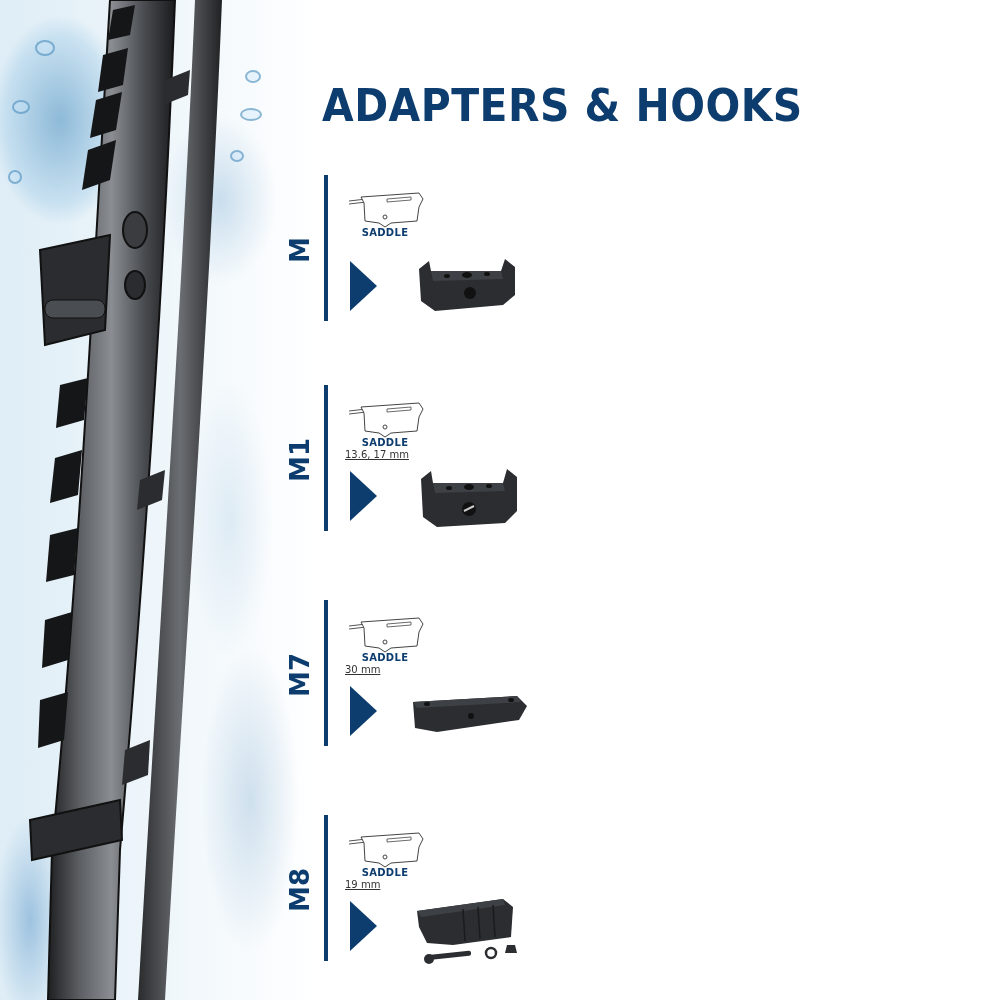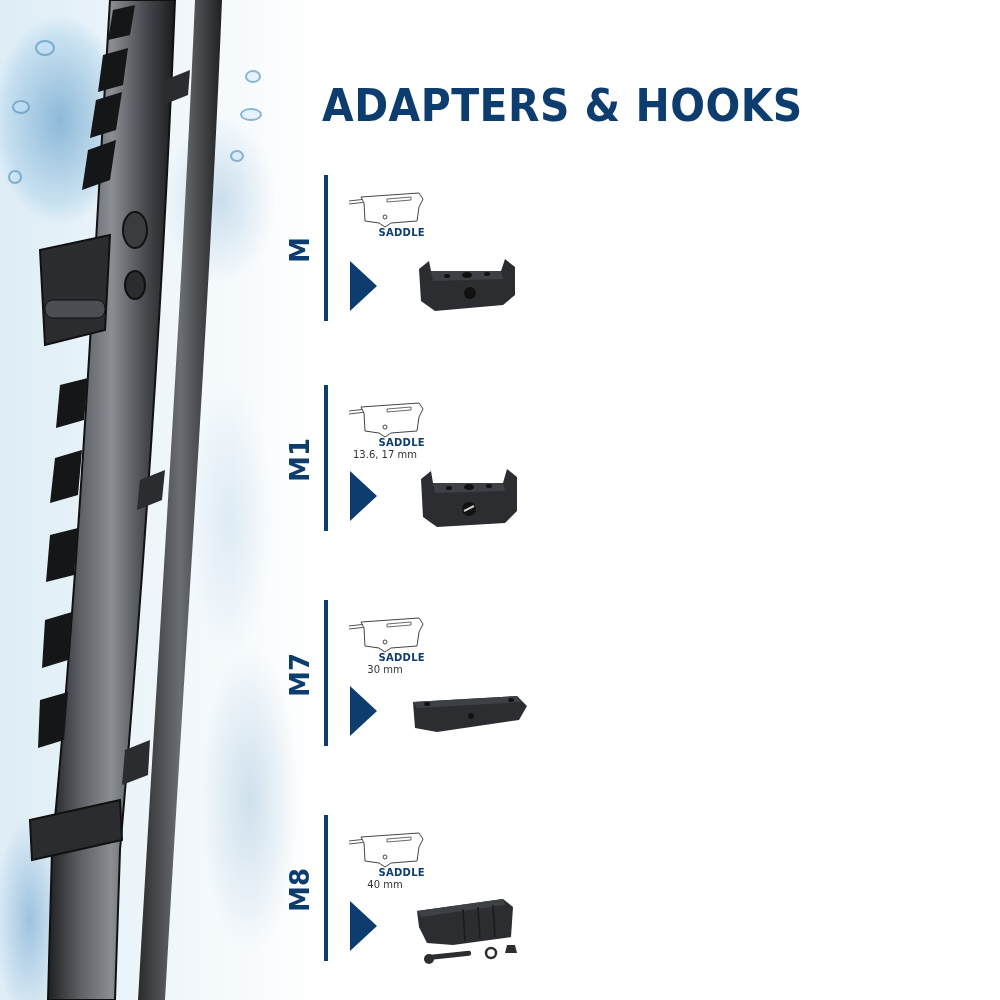"SADDLE" .saddle-label { text-align: right -> center }
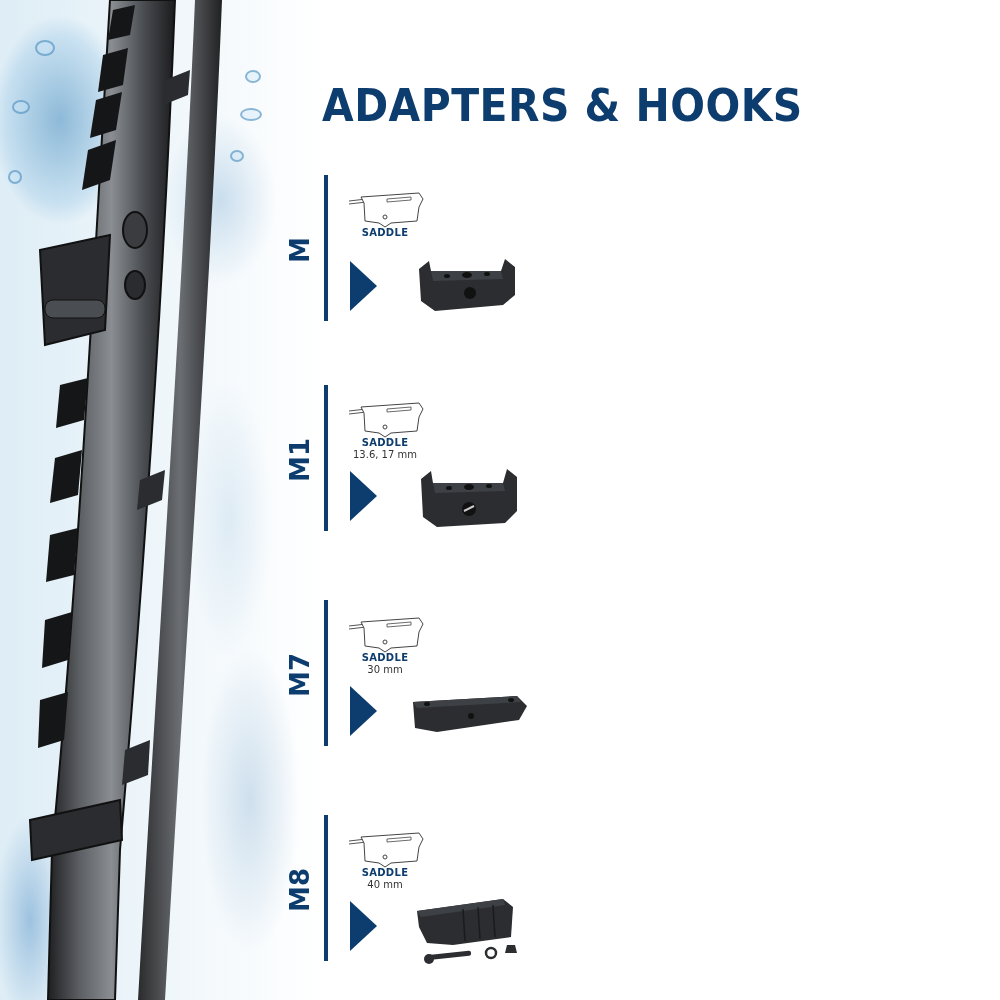"13.6, 17 mm" .saddle-size { text-align: center -> left; text-decoration: none -> underline }
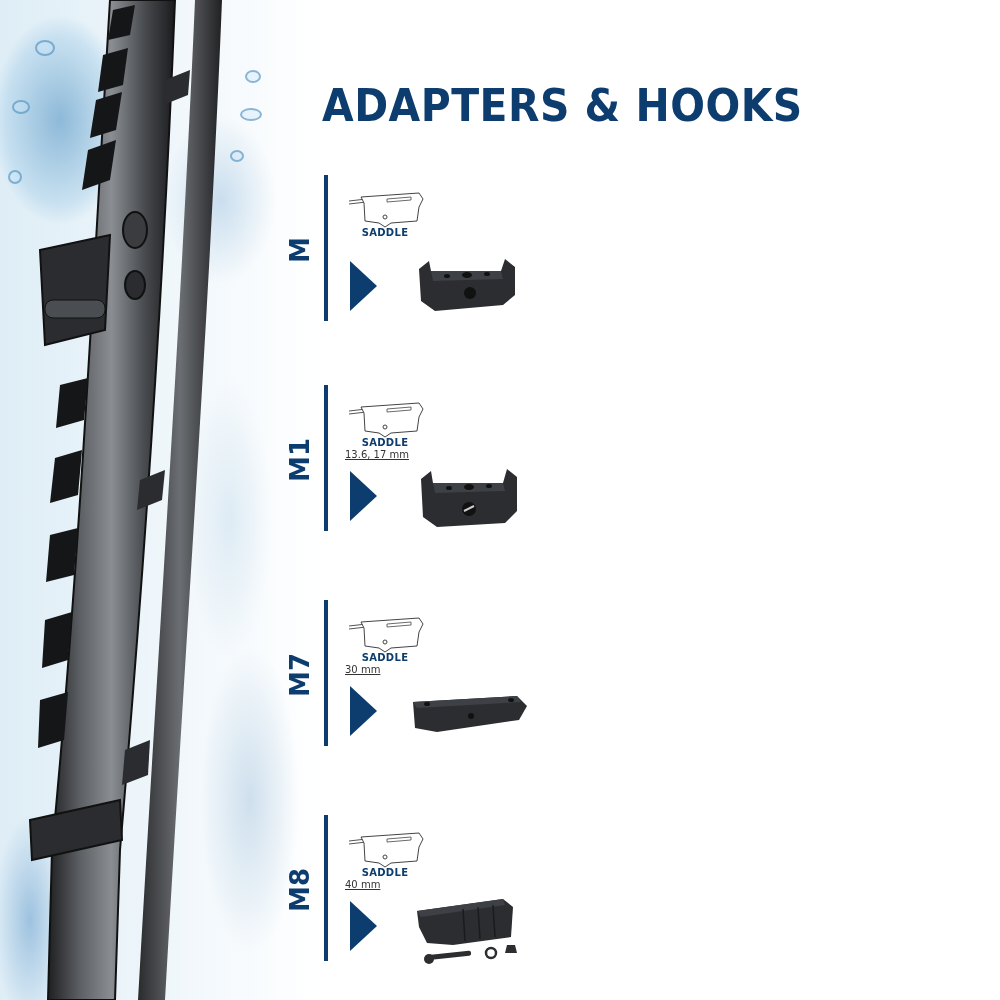"40 mm" div.saddle-size { text: 40 -> 19 }
